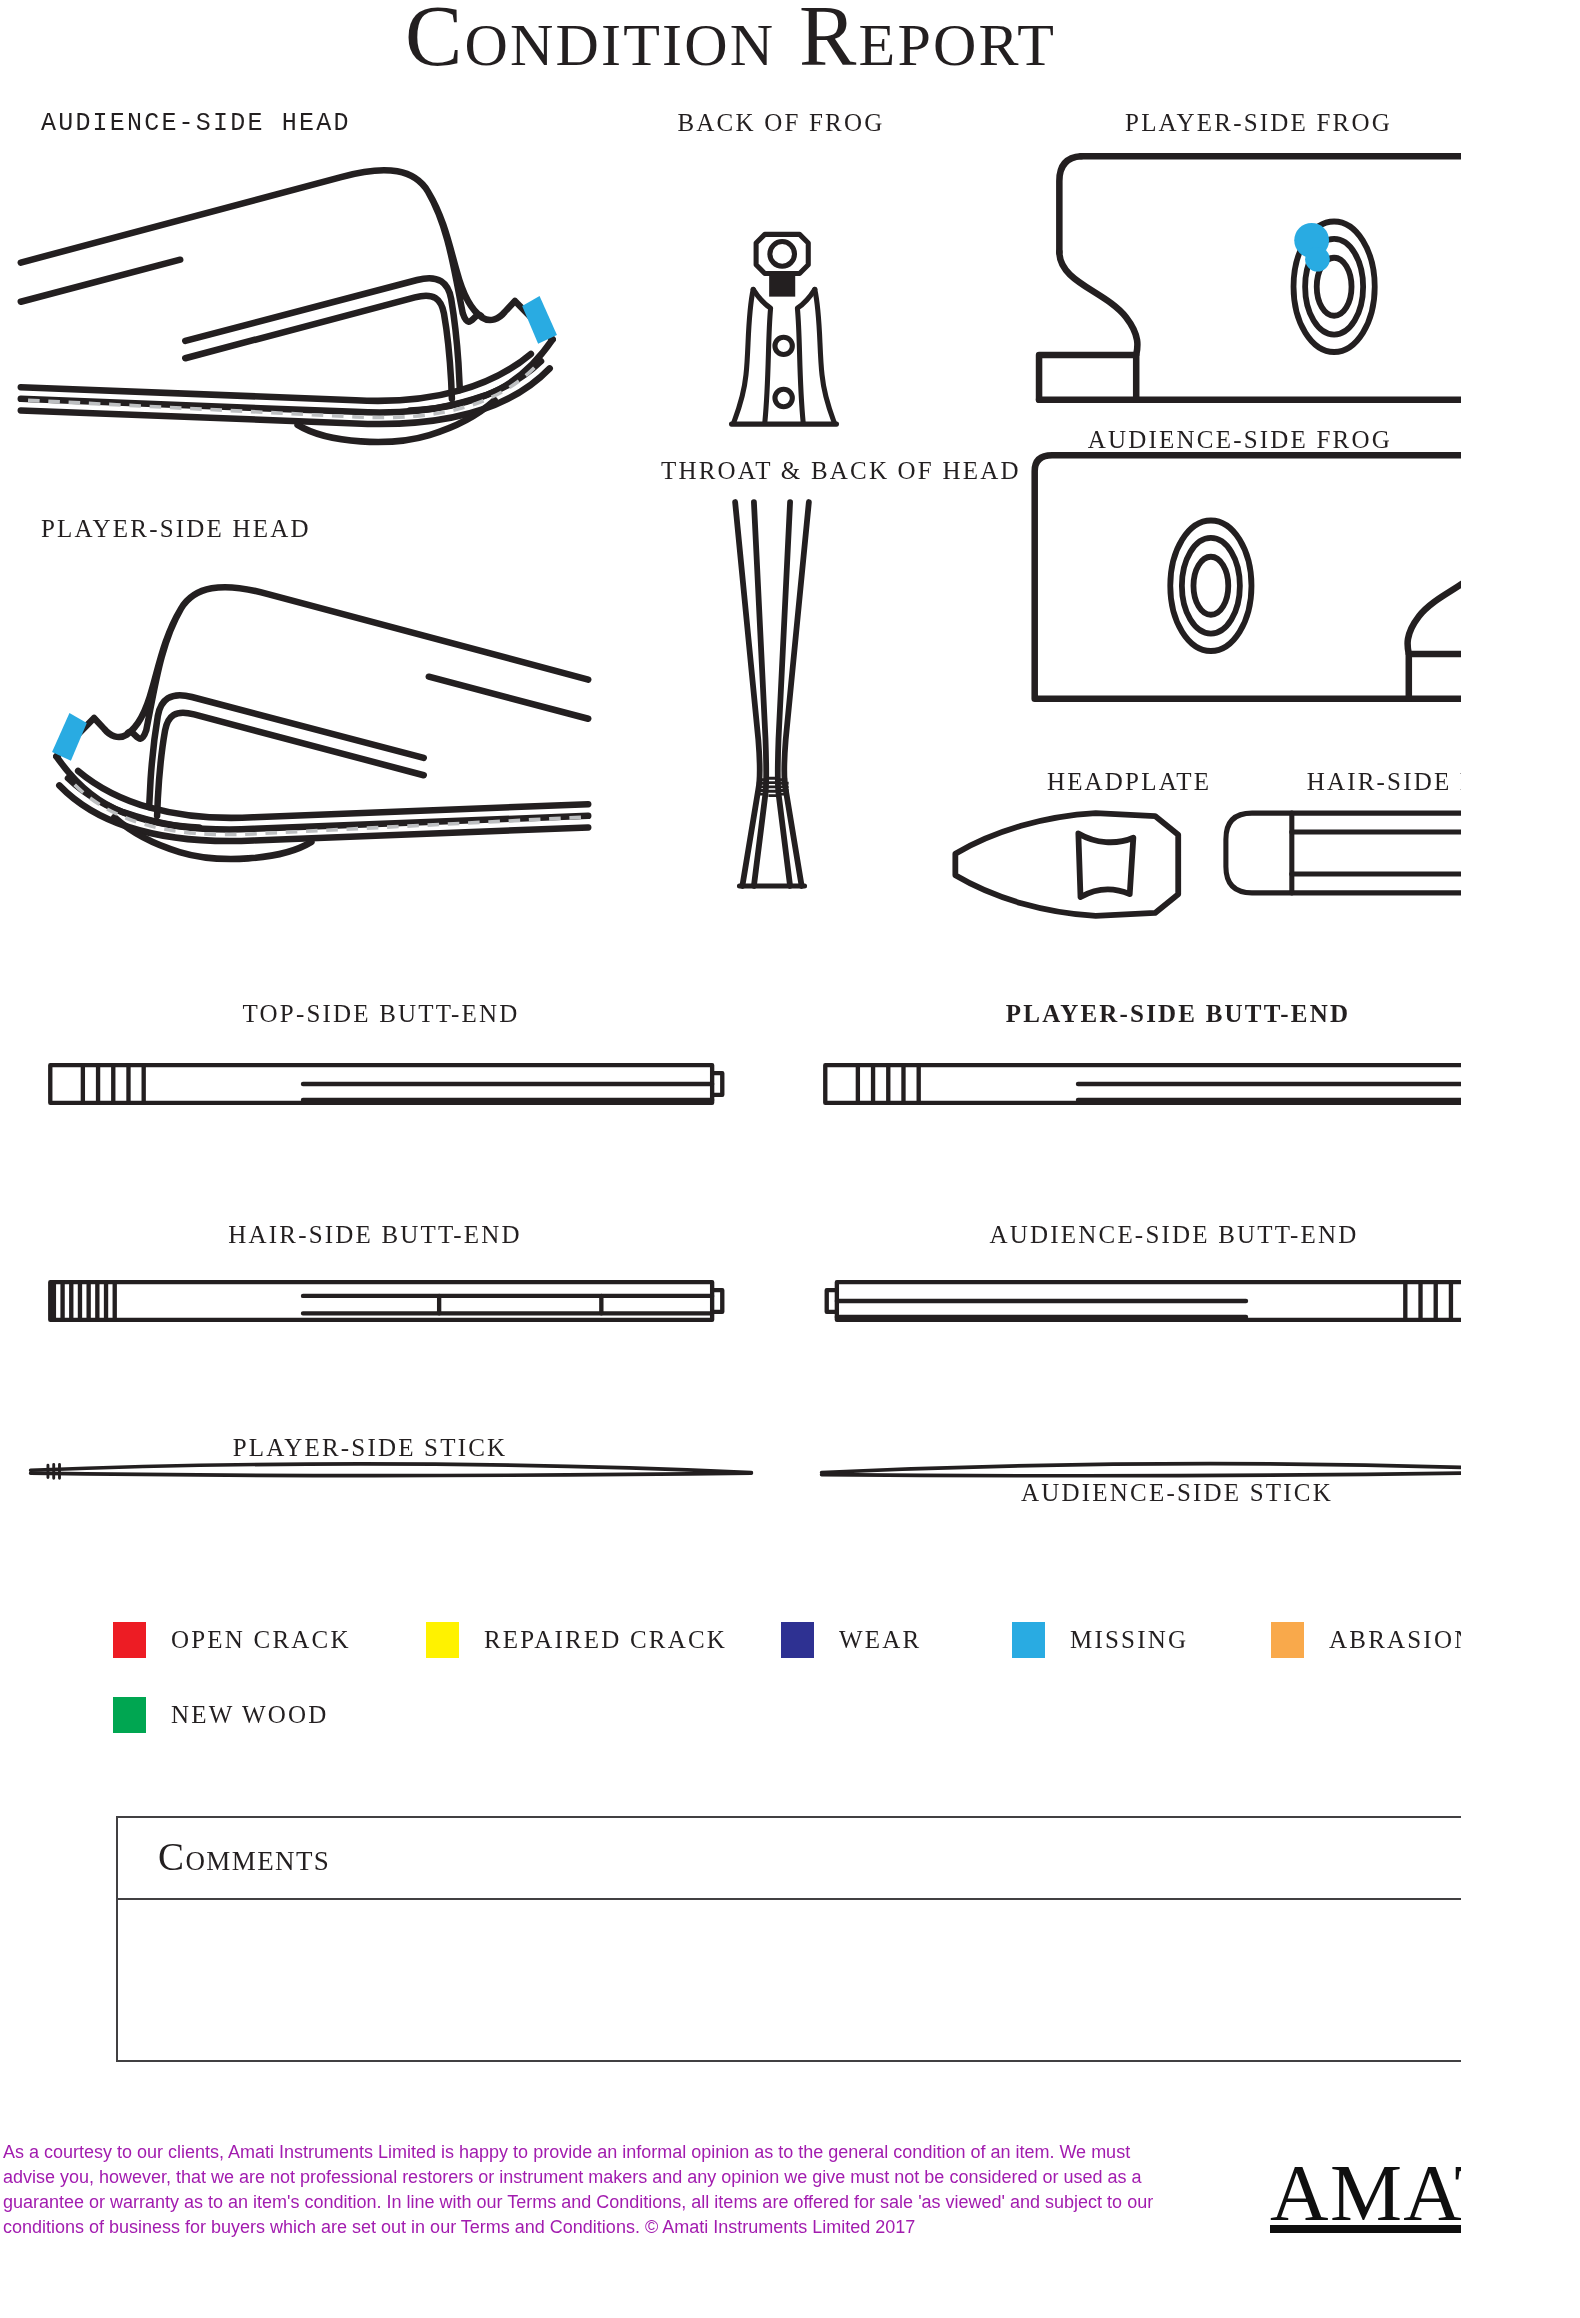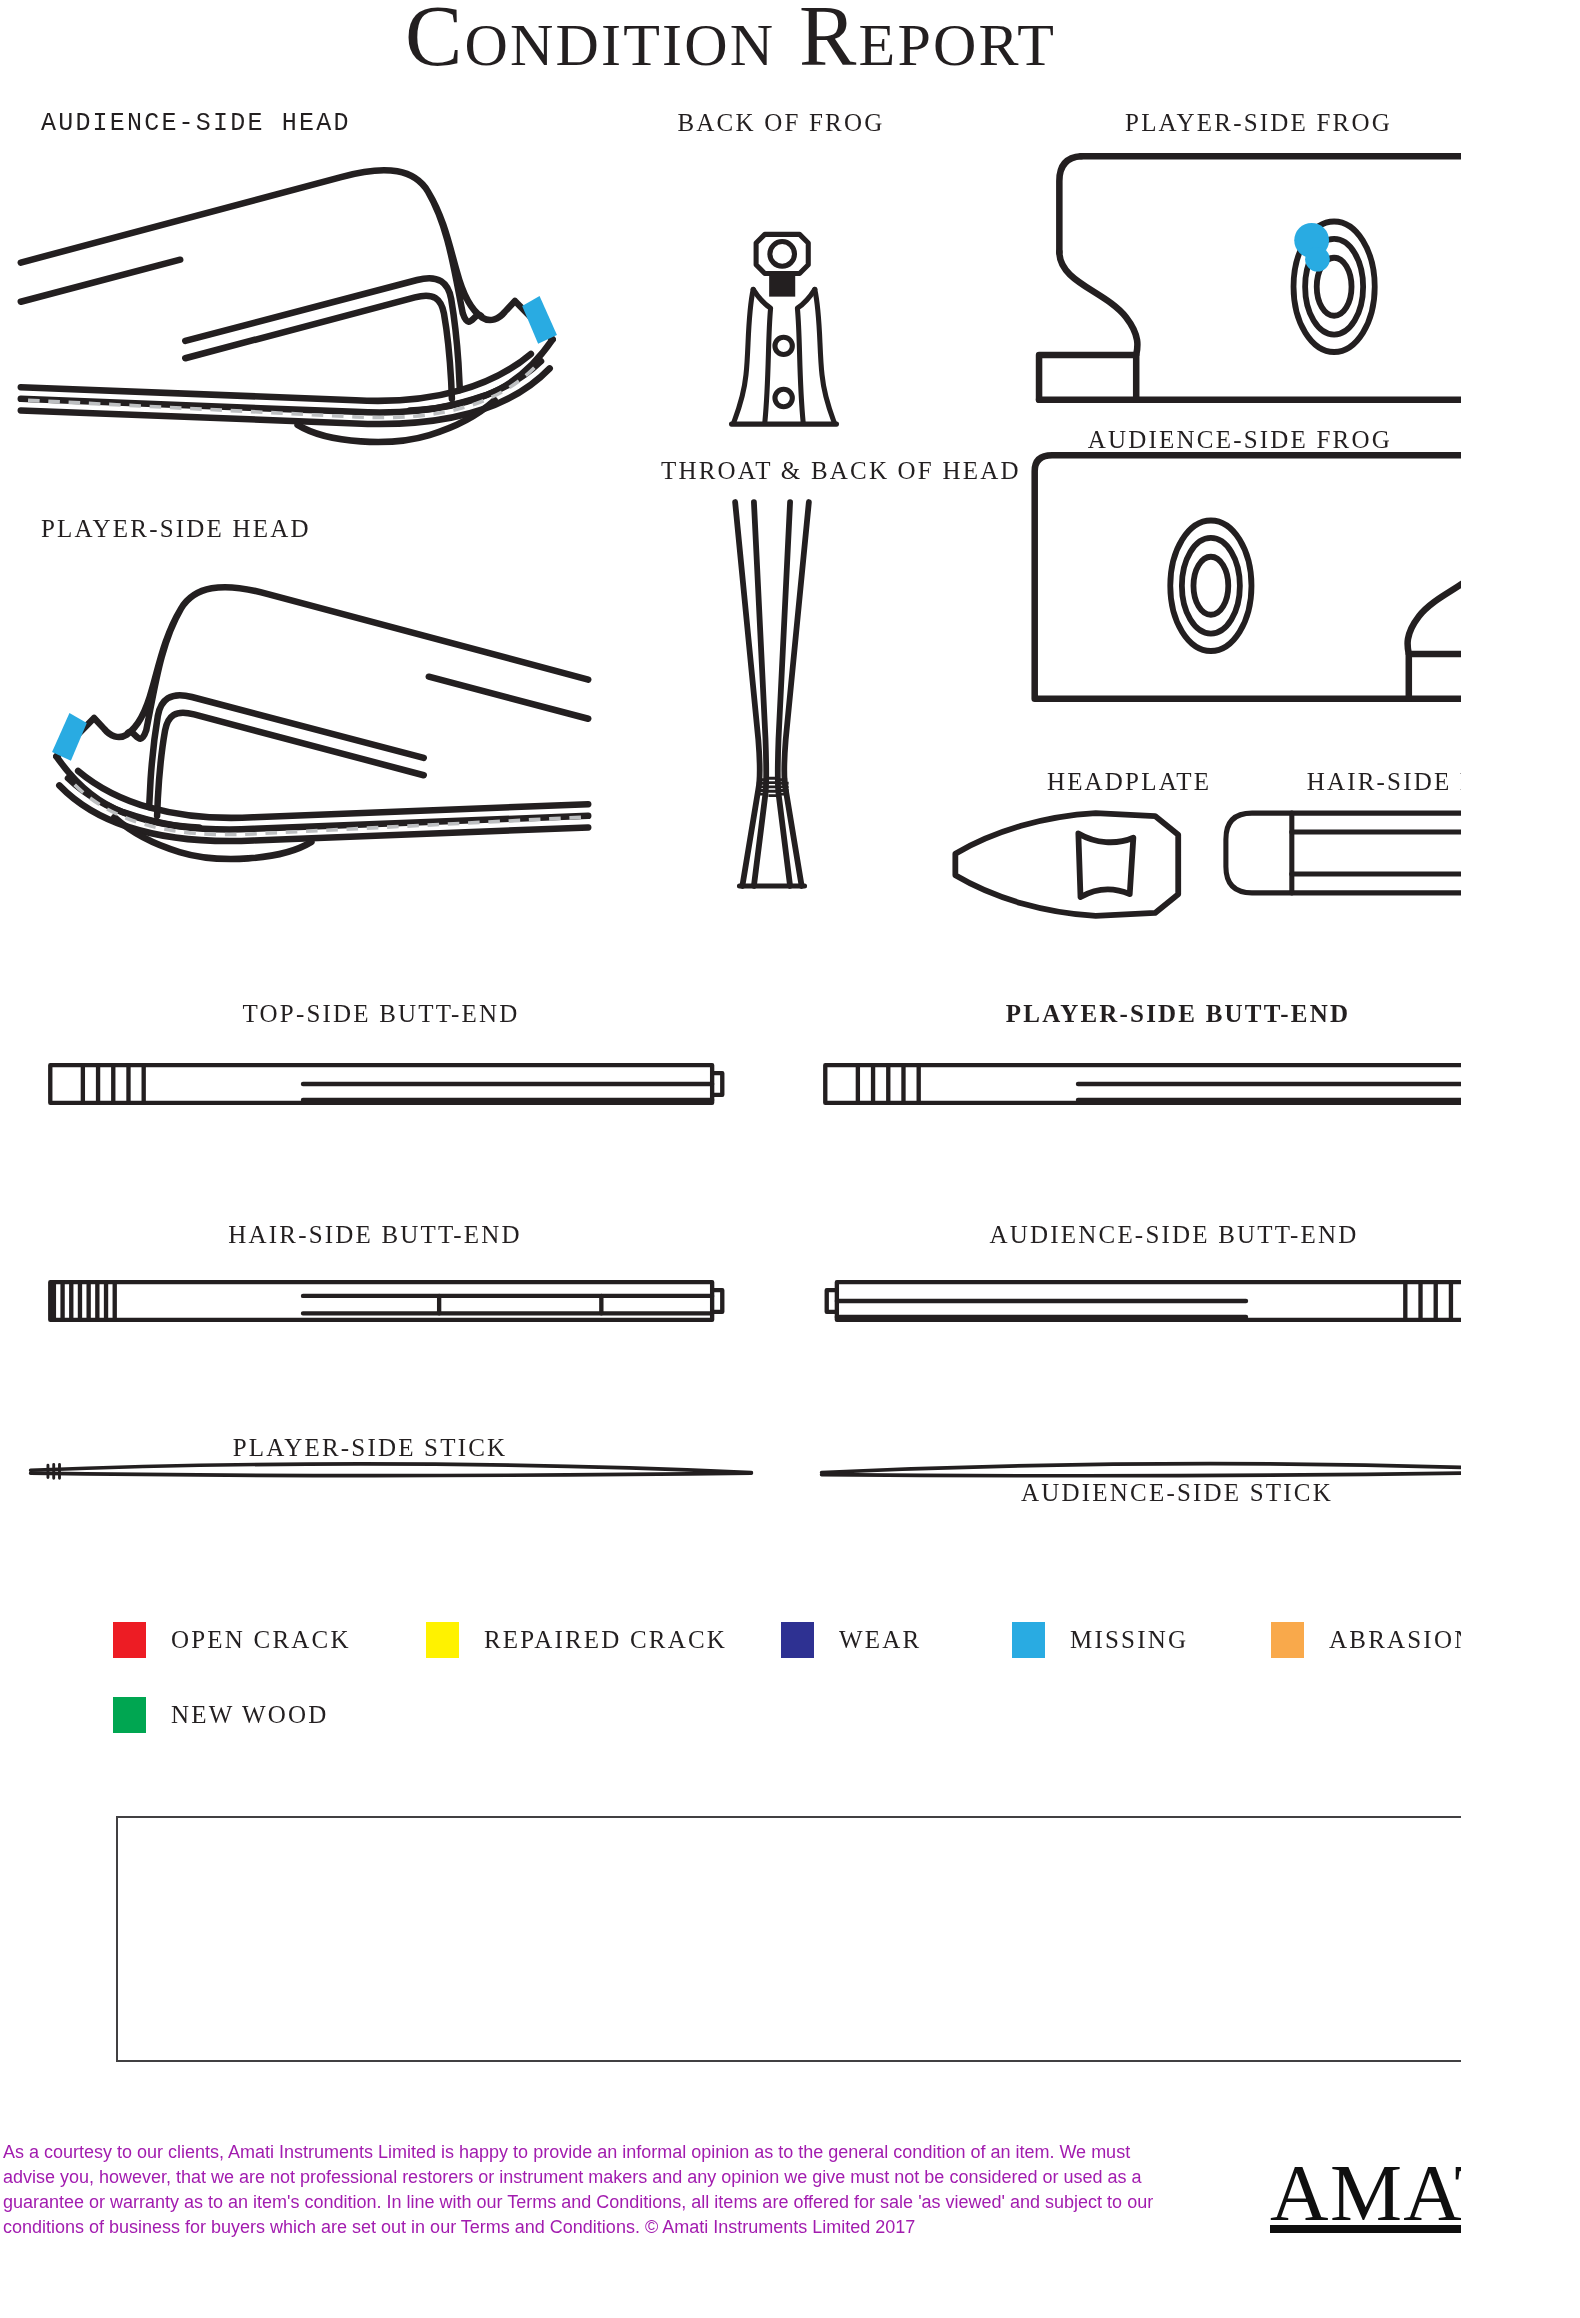"Comments" div.comments-head { html: none -> <div> <div>Comments</div> </div> }
